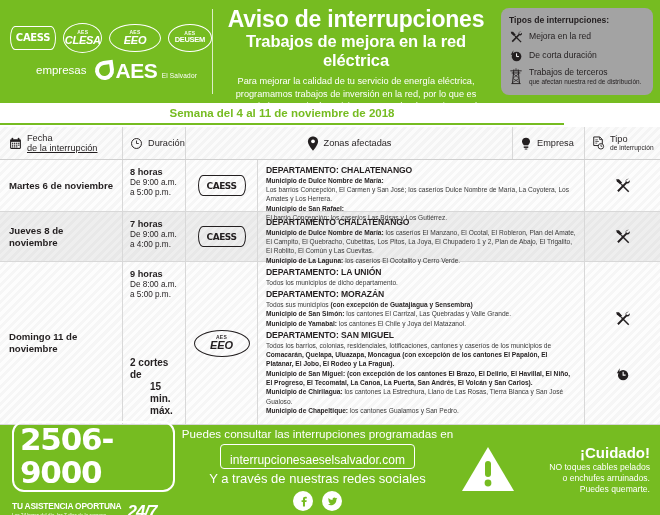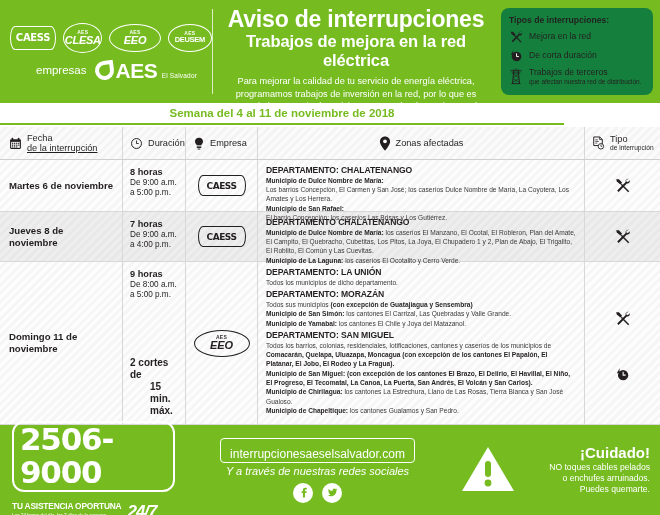"Tipos de interrupciones:" .types-box { background: #15803d -> #a3a3a3 }
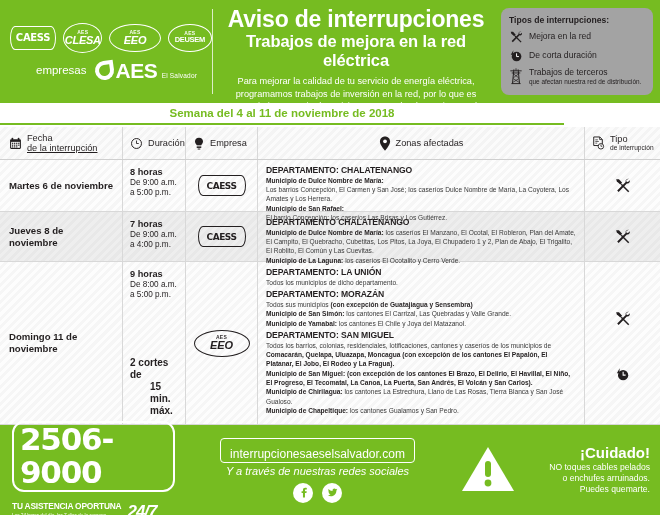"Empresa" div.th { order: before "Zonas afectadas" -> after "Zonas afectadas" }
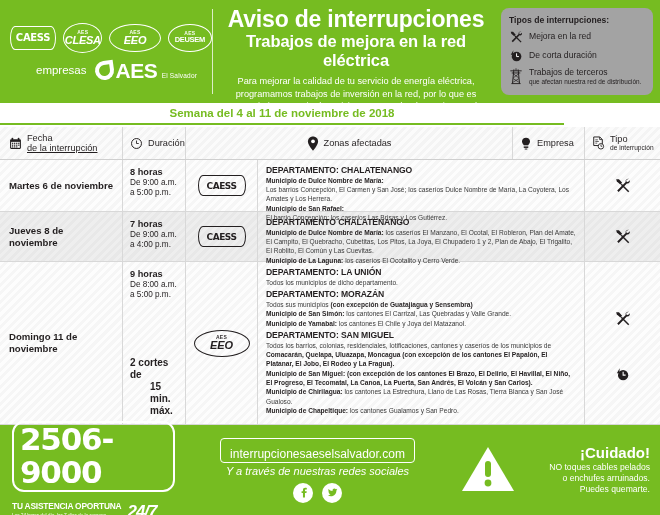"Puedes consultar las interrupciones" div.mid-l1 { html: none -> <div>Puedes consultar las interrupciones programadas en</div> }
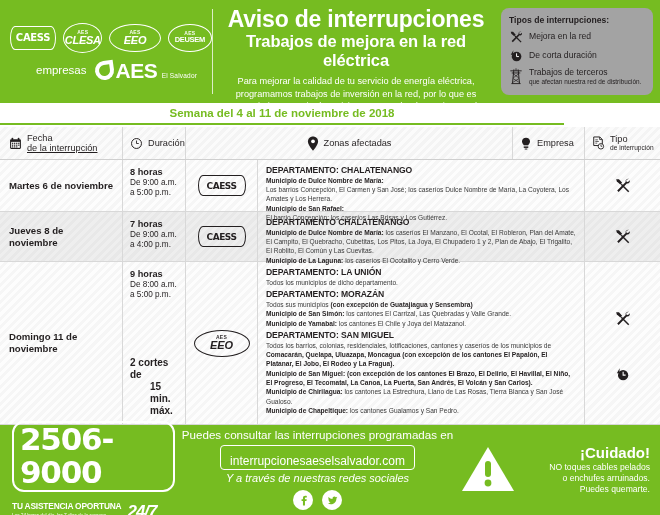"Y a través de nuestras" .mid-l2 { font-size: 11px -> 13px; font-style: italic -> none }
